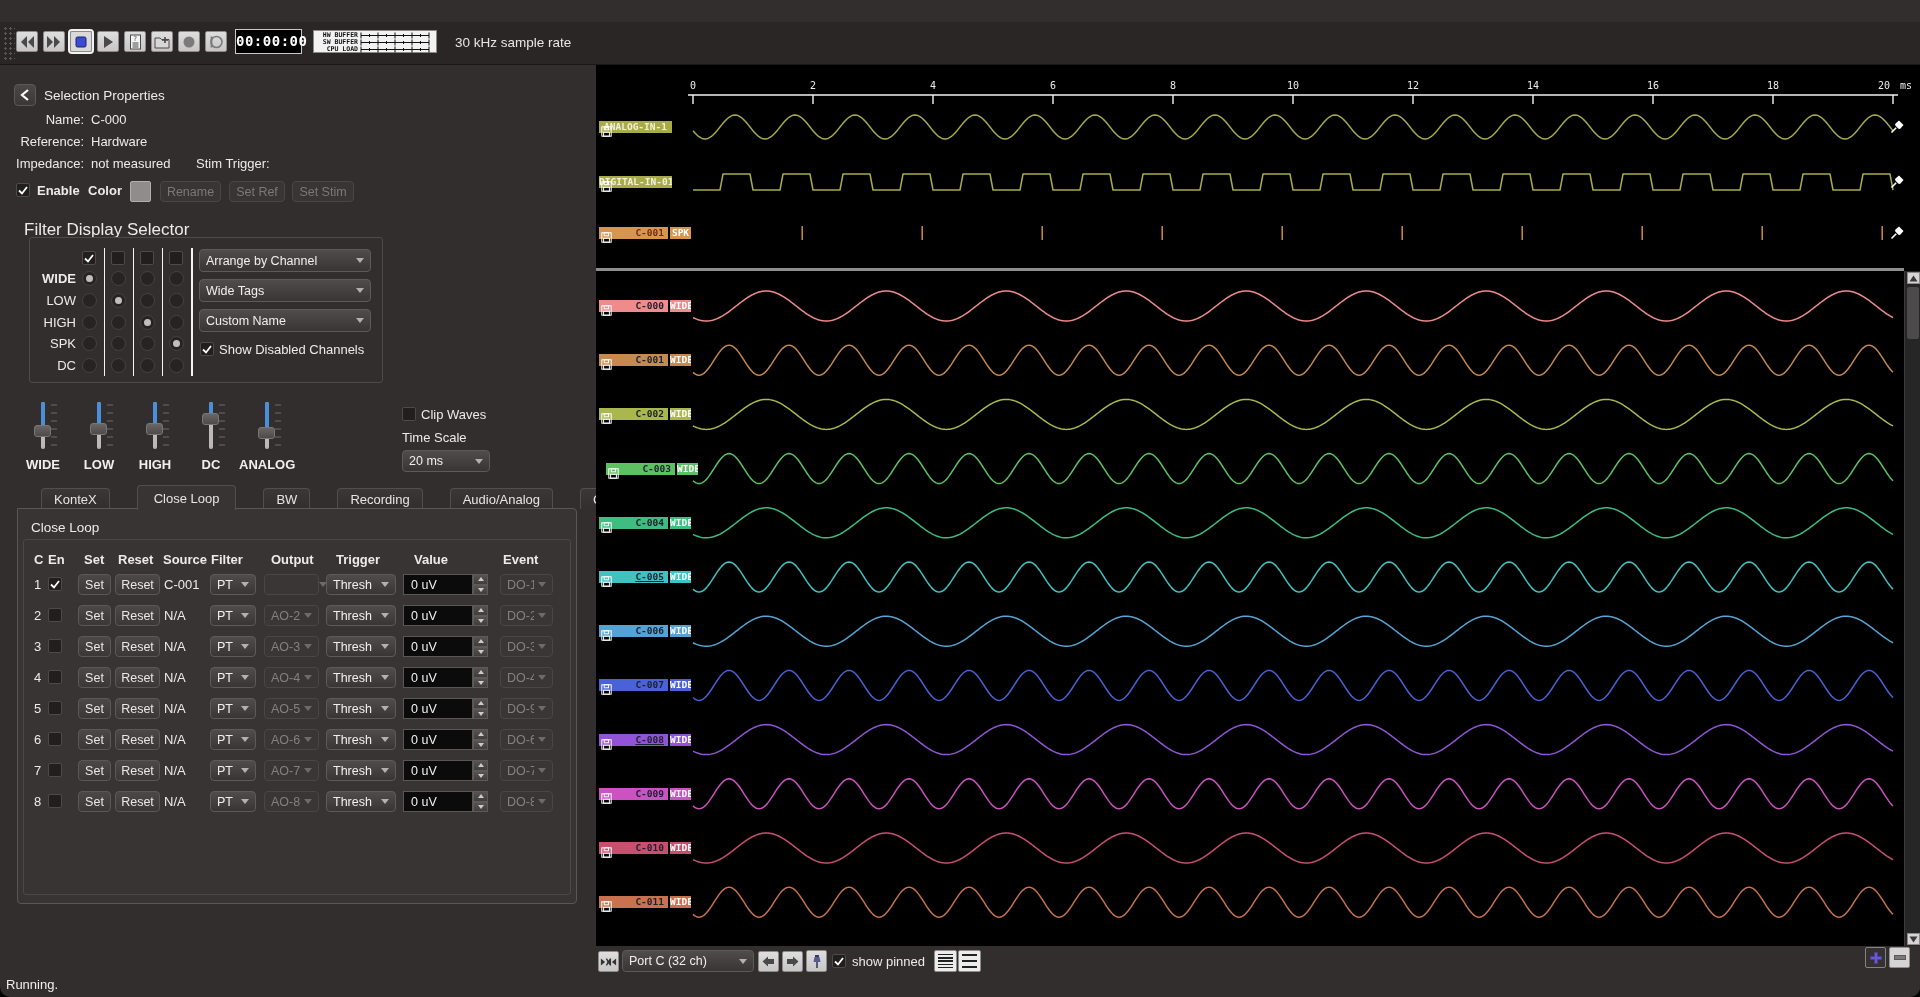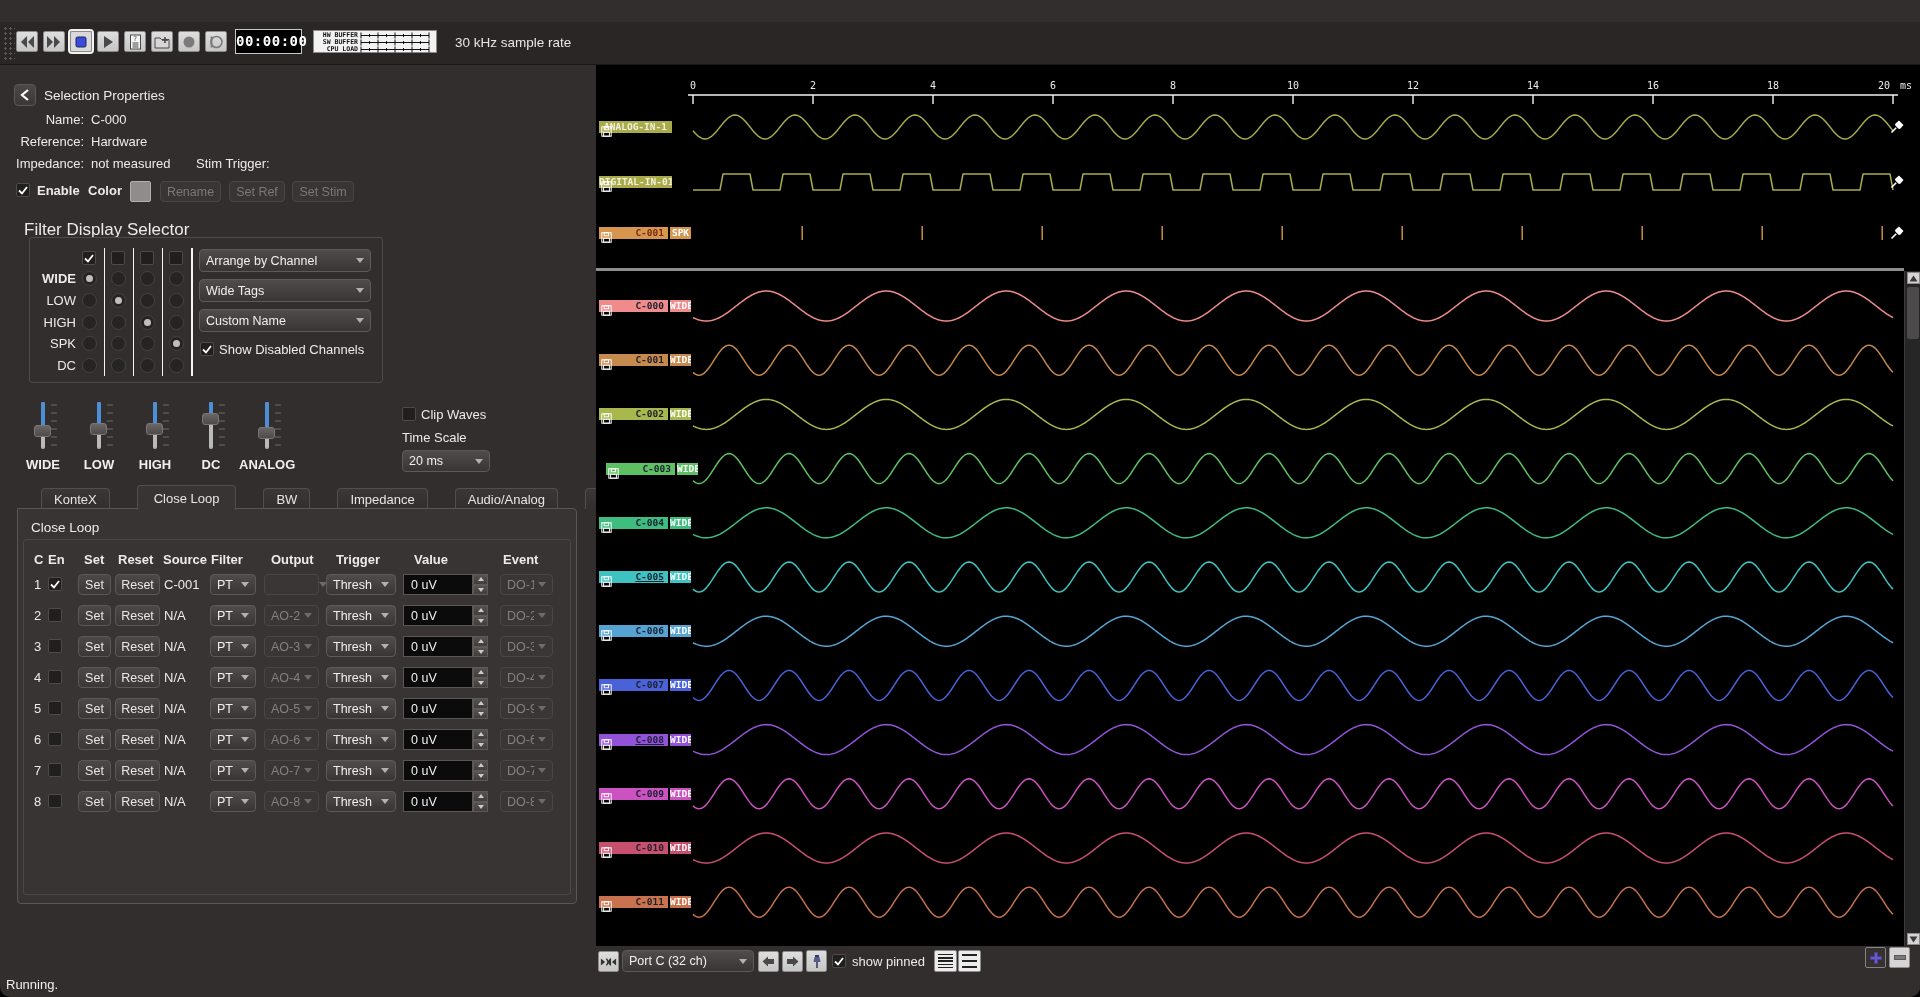"Impedance" div.tab { text: Impedance -> Recording }
